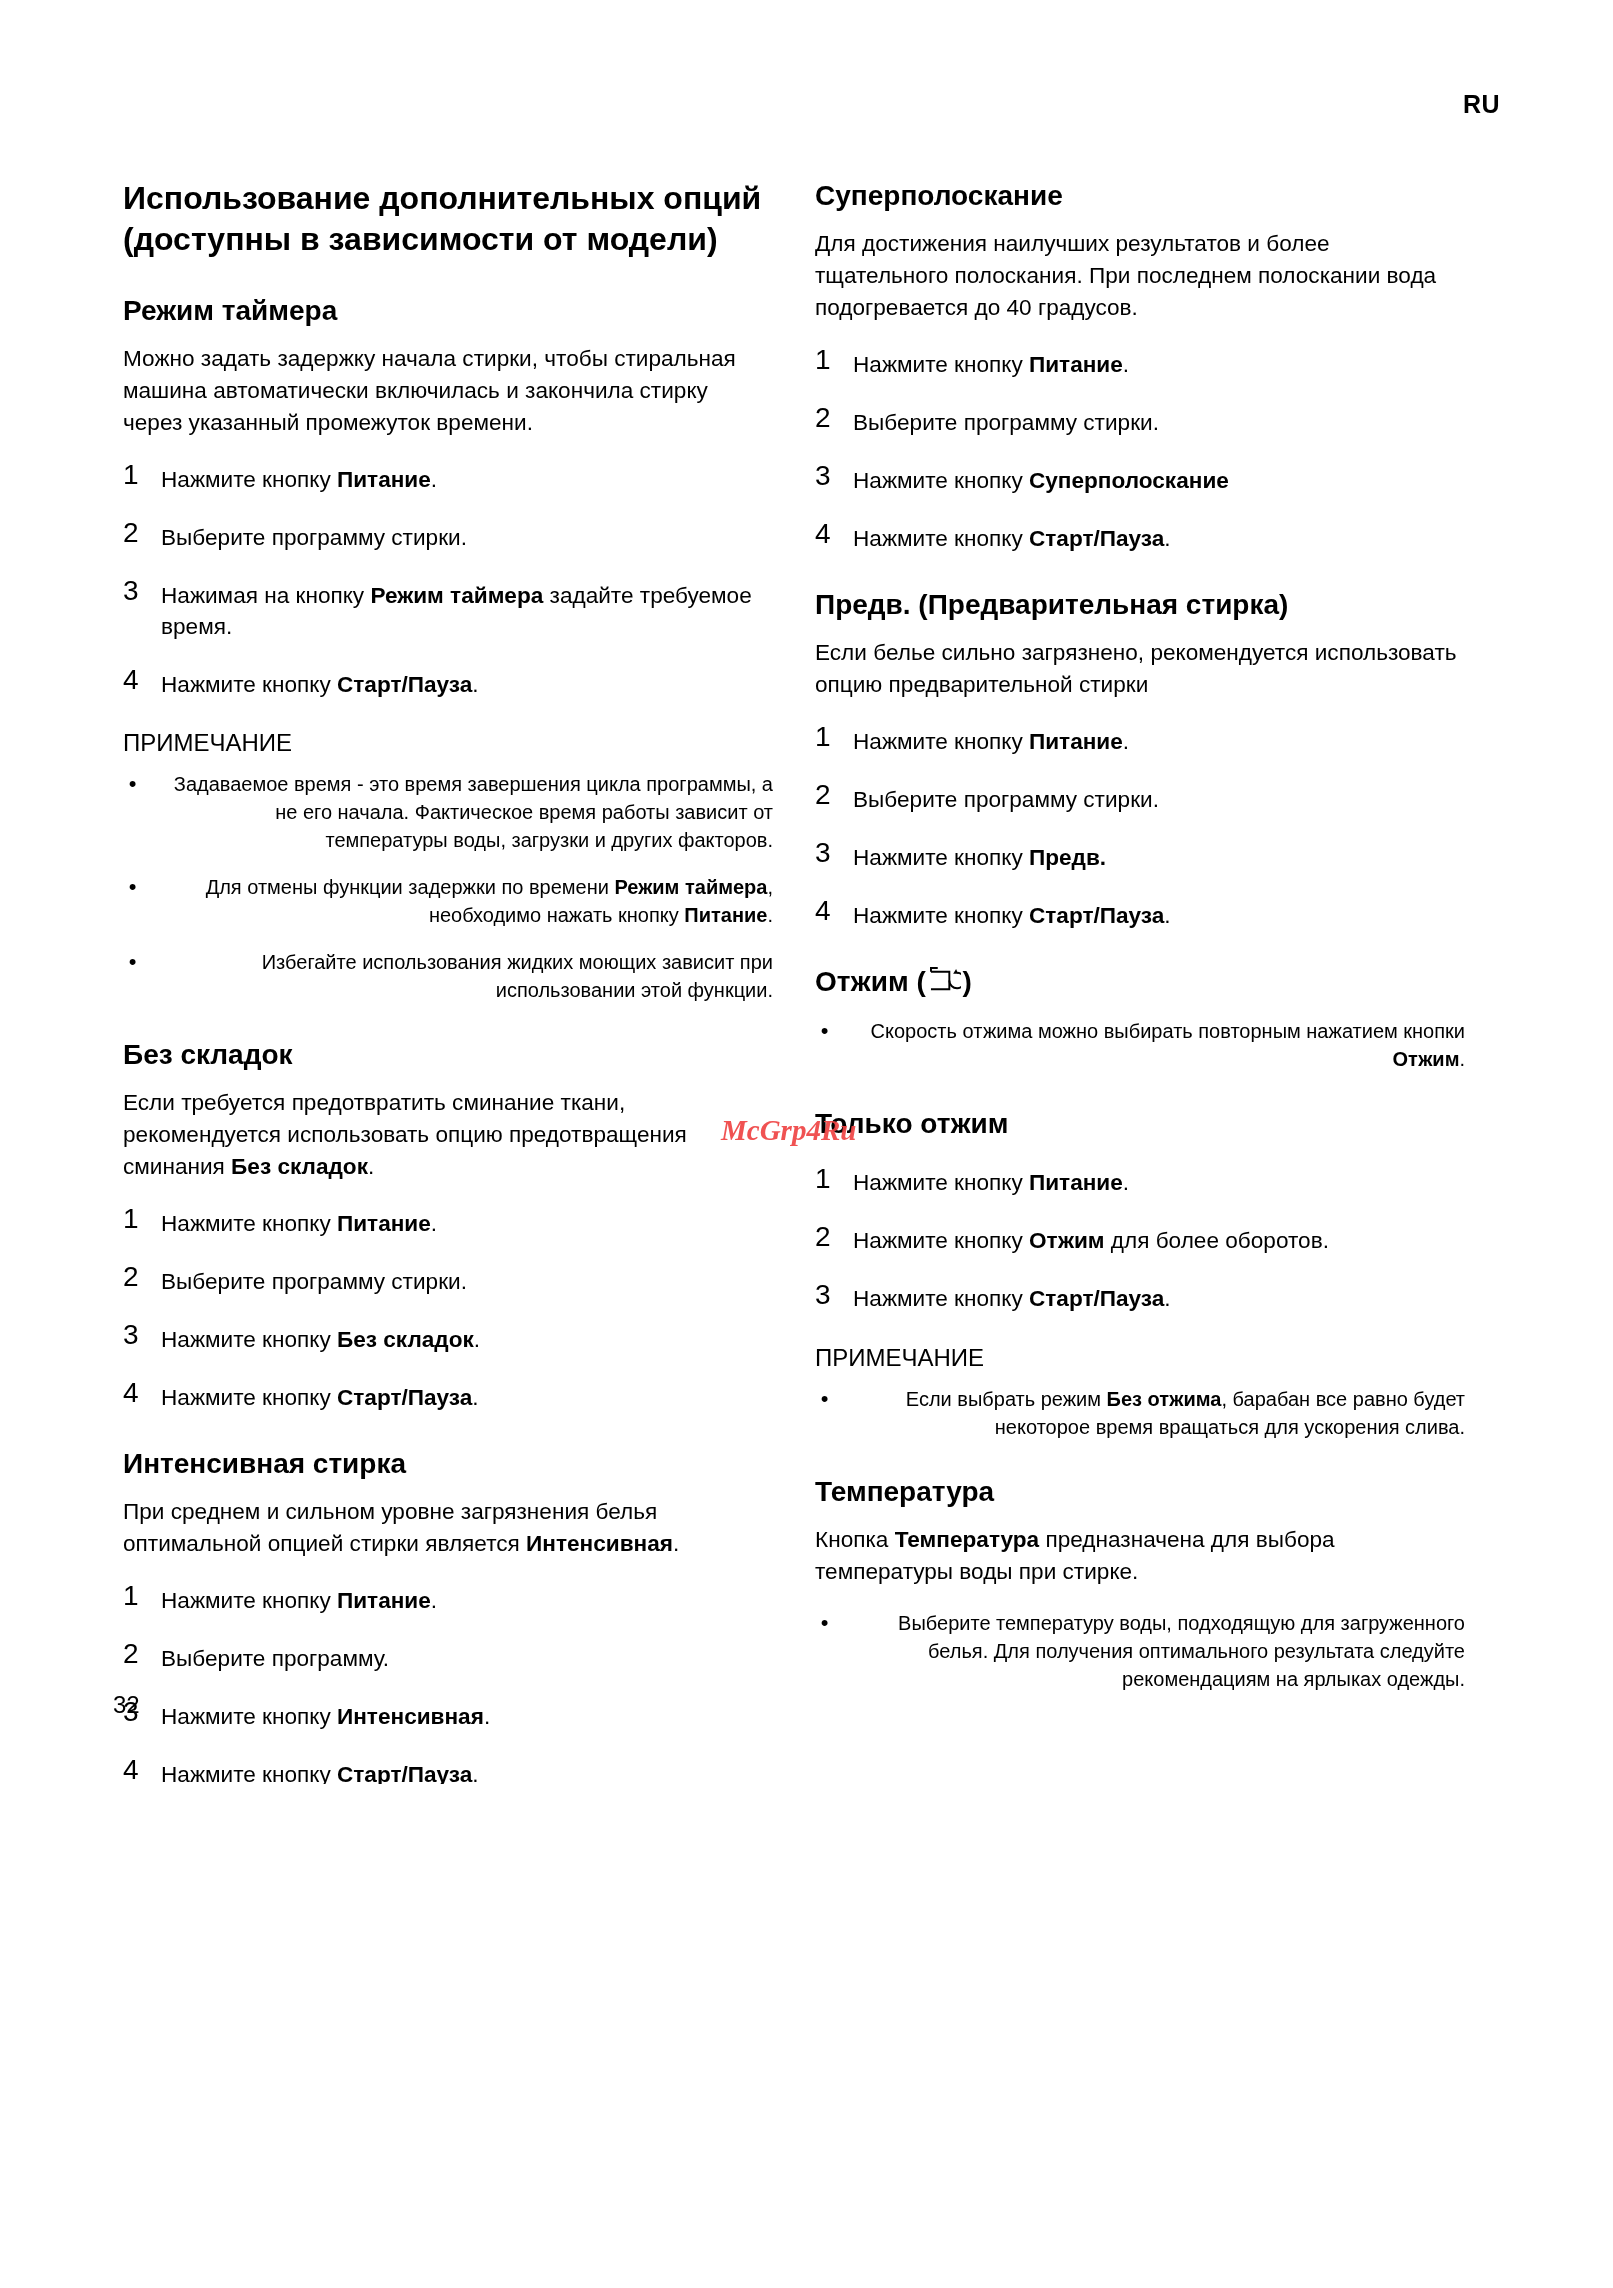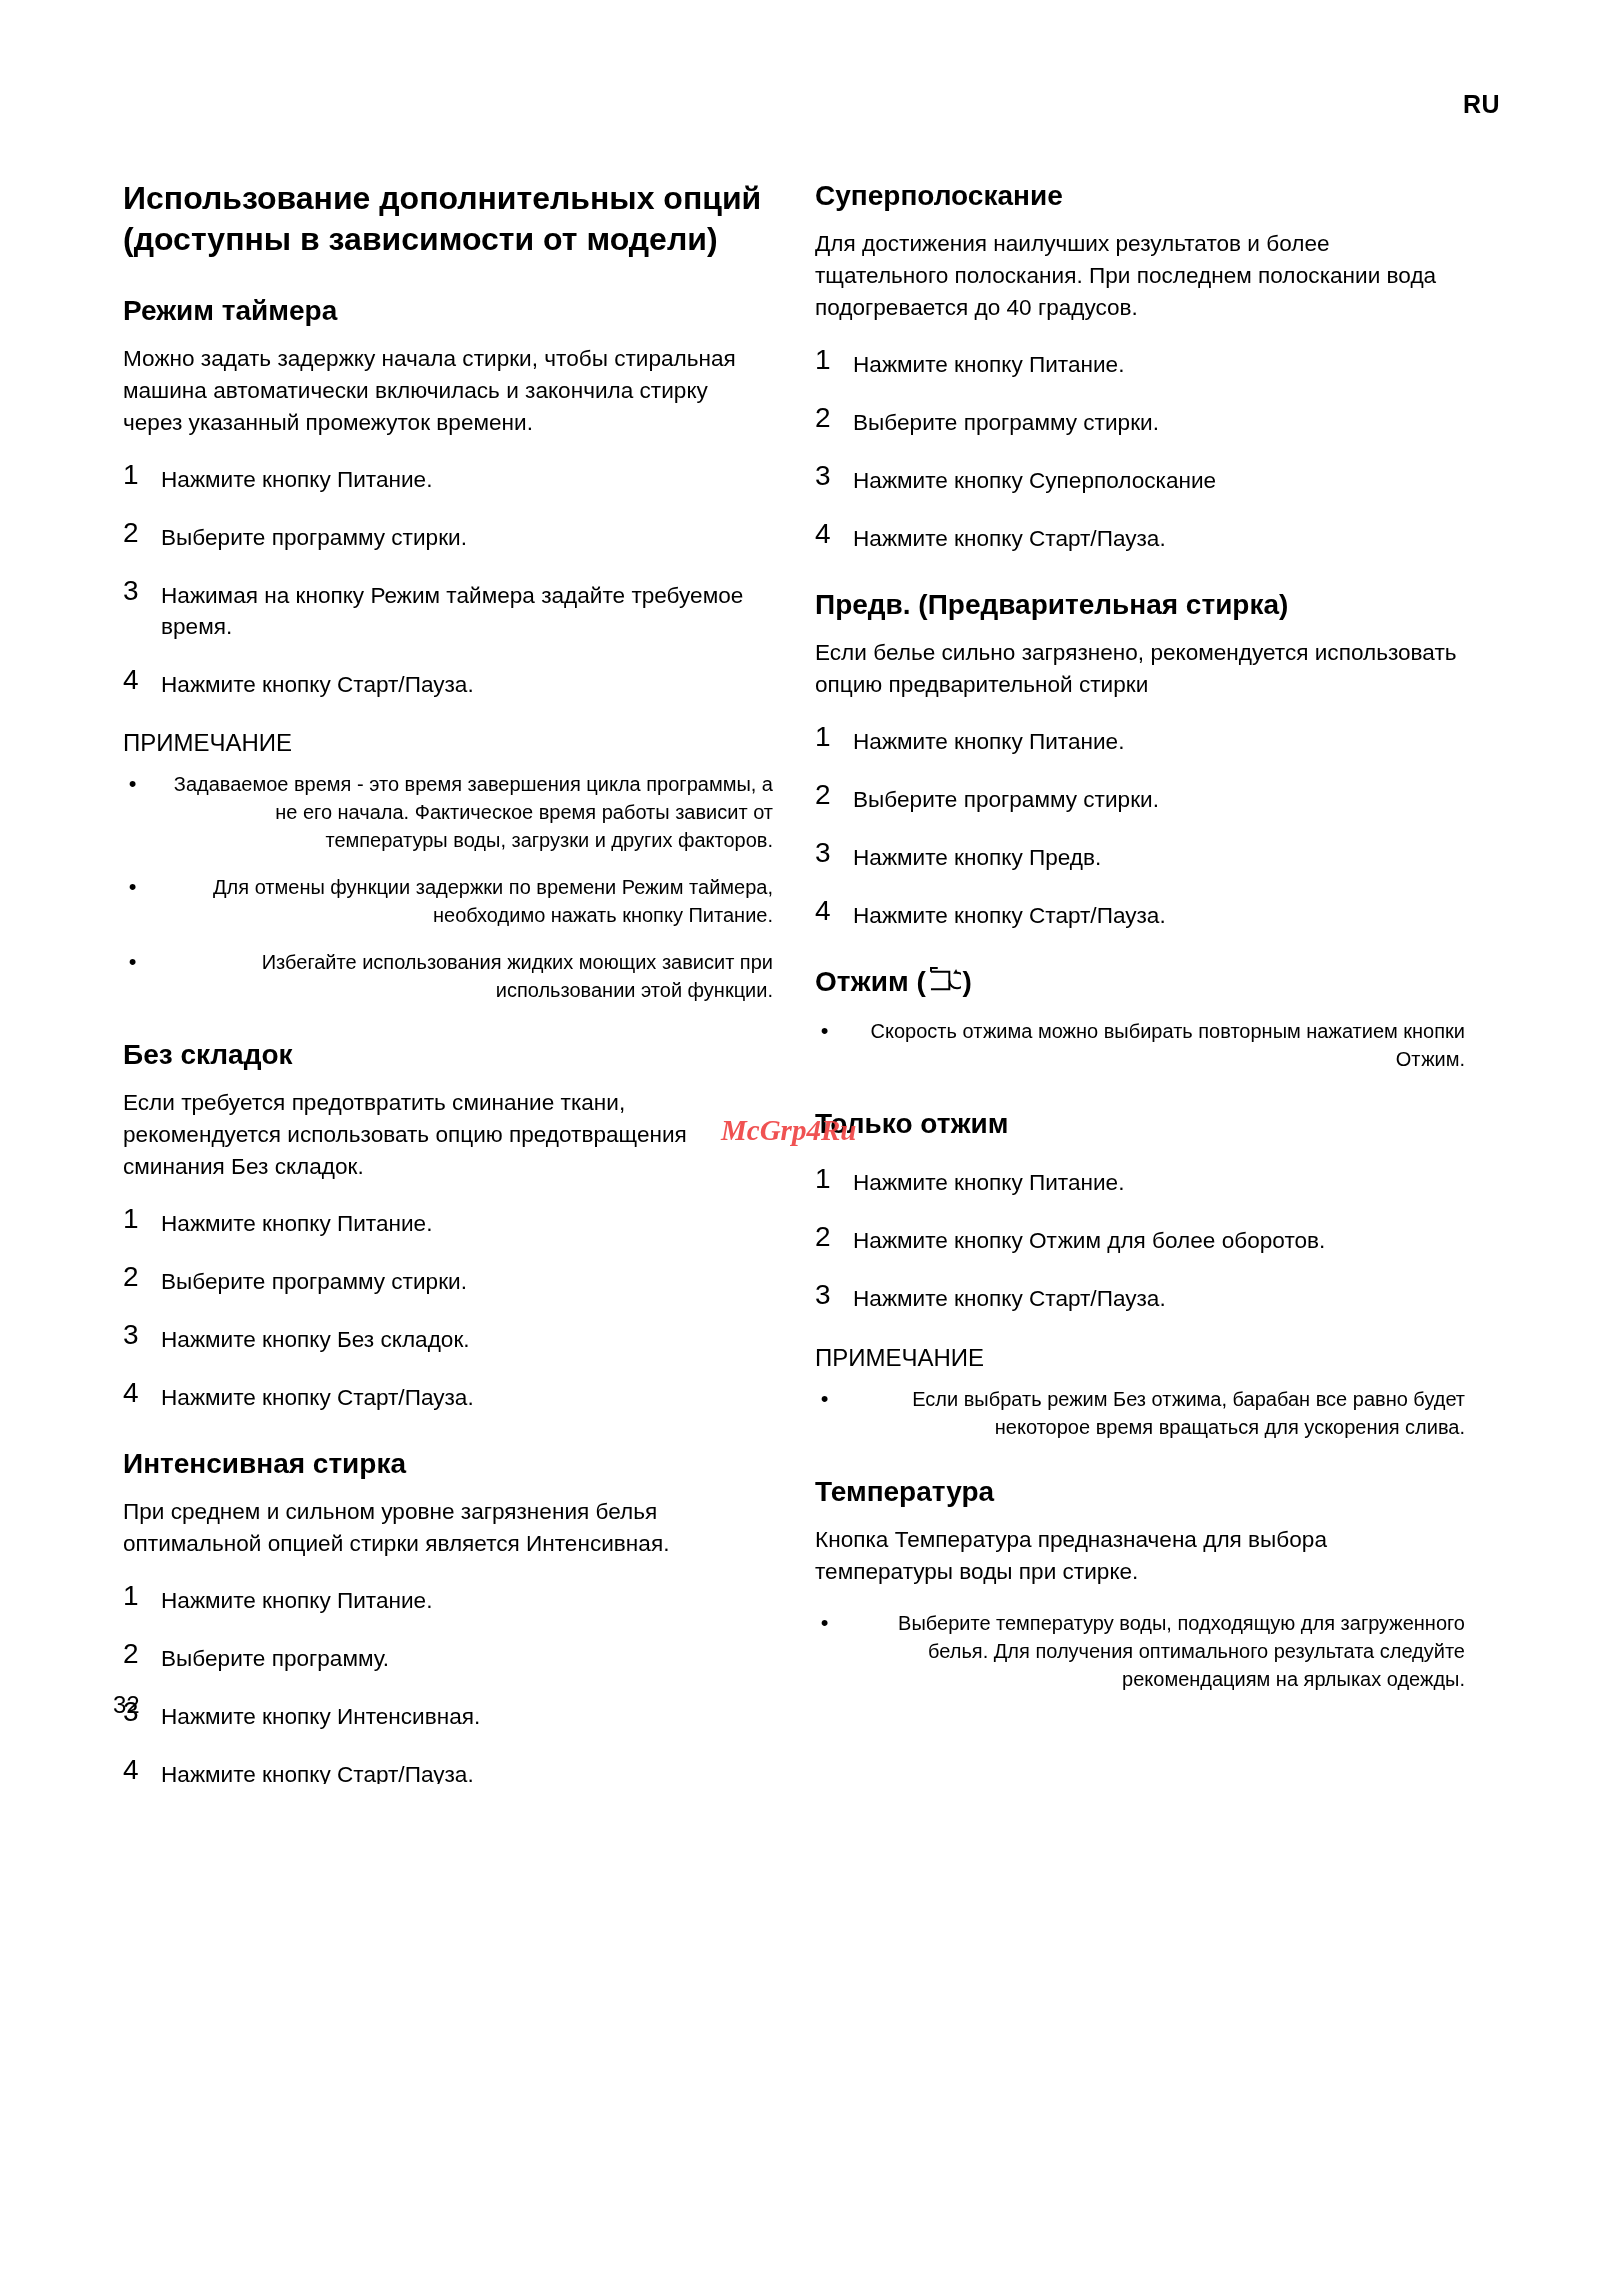"Питание" b, strong { font-weight: normal -> bold }
